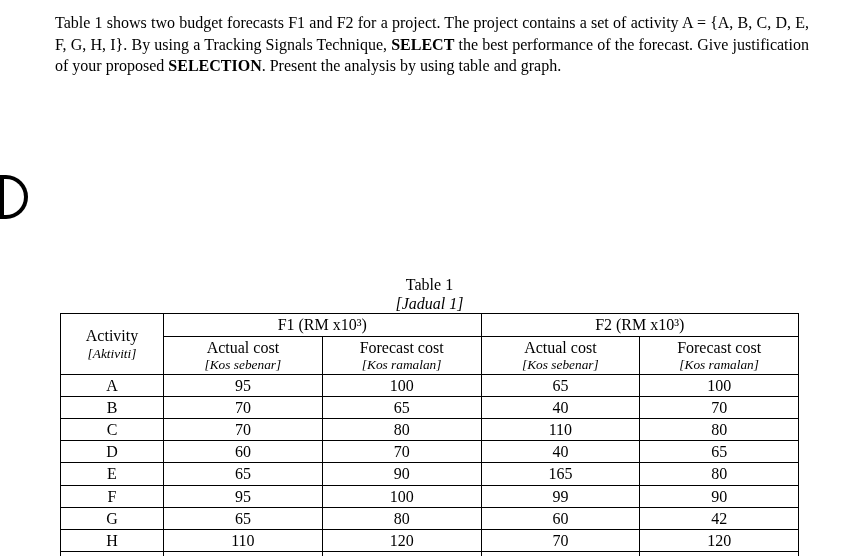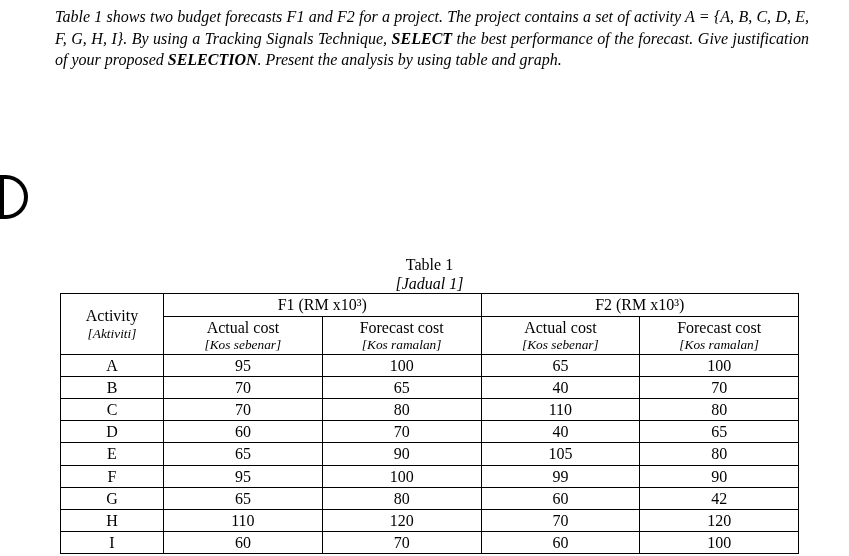"Table 1 shows two budget" .page { font-style: italic -> none; padding: 6px 40px 20px 55px -> 12px 40px 20px 55px }
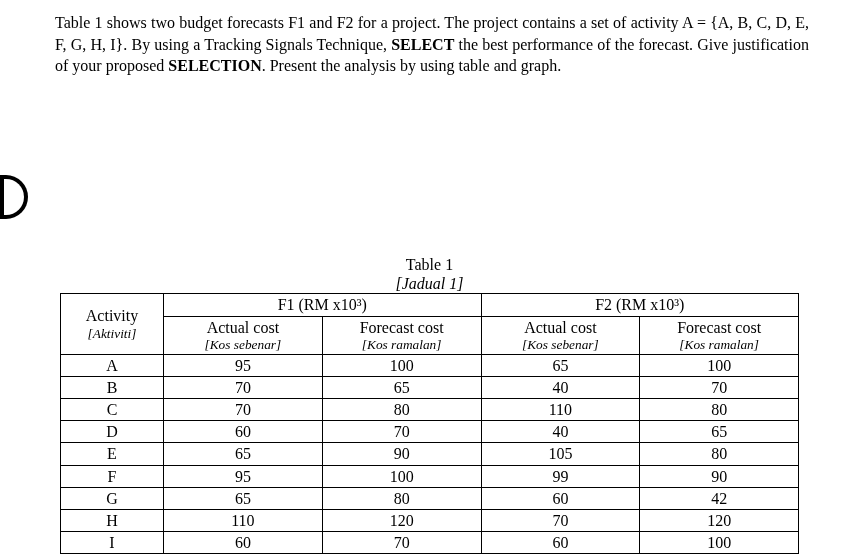"Table 1" .table-title { margin-top: none -> 20px }
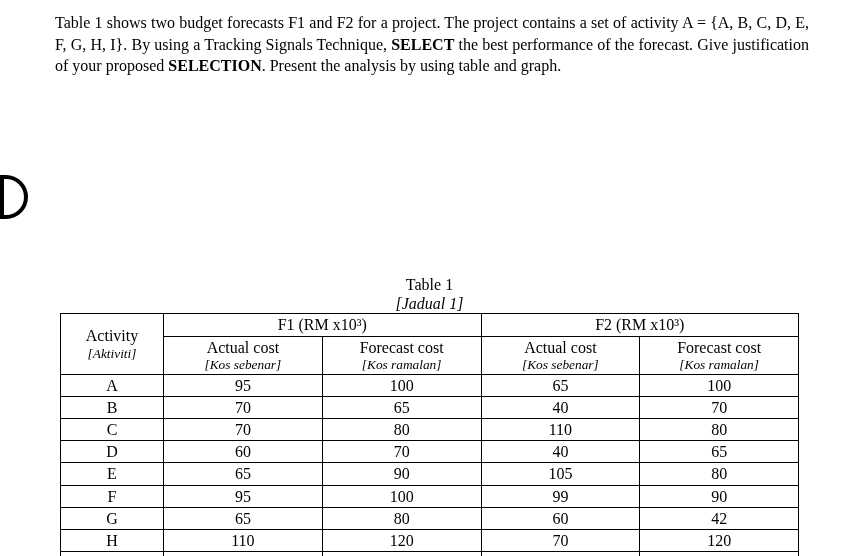"105" td { text: 105 -> 165 }
